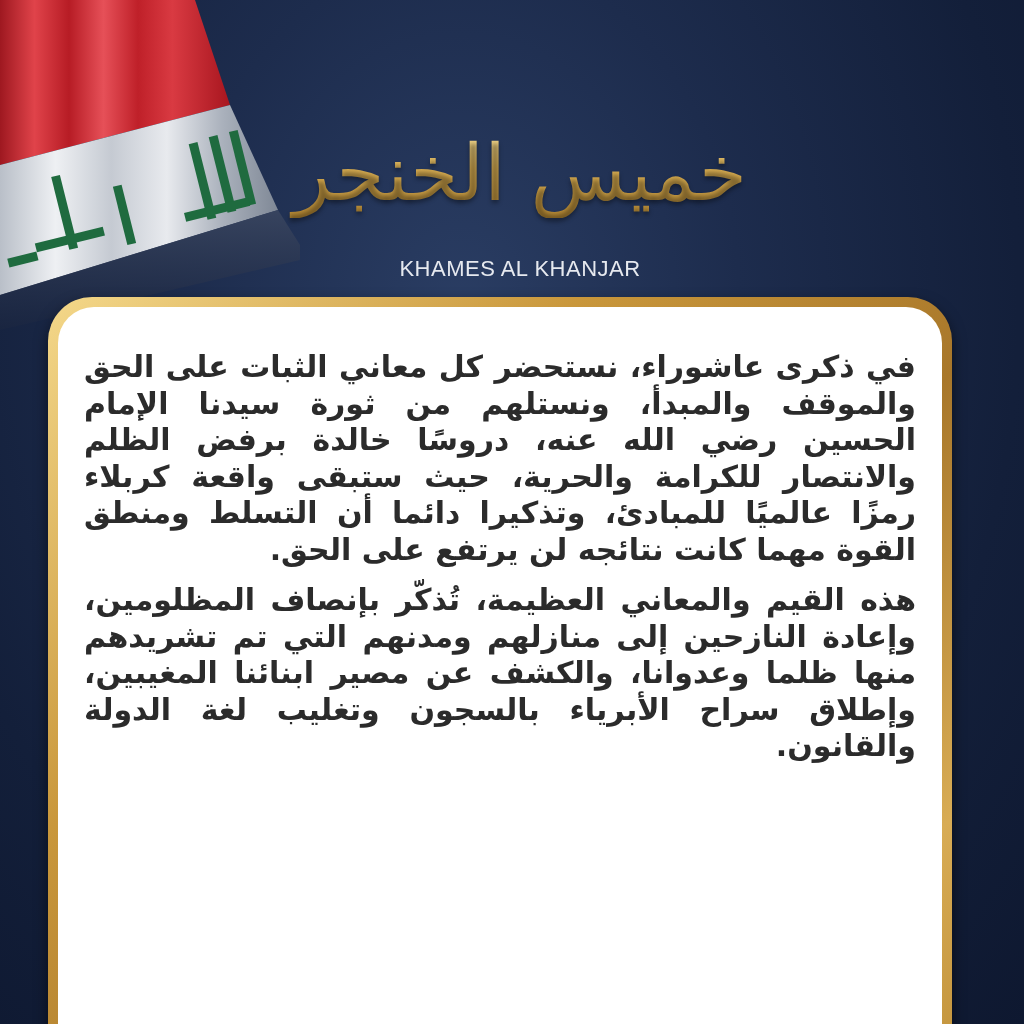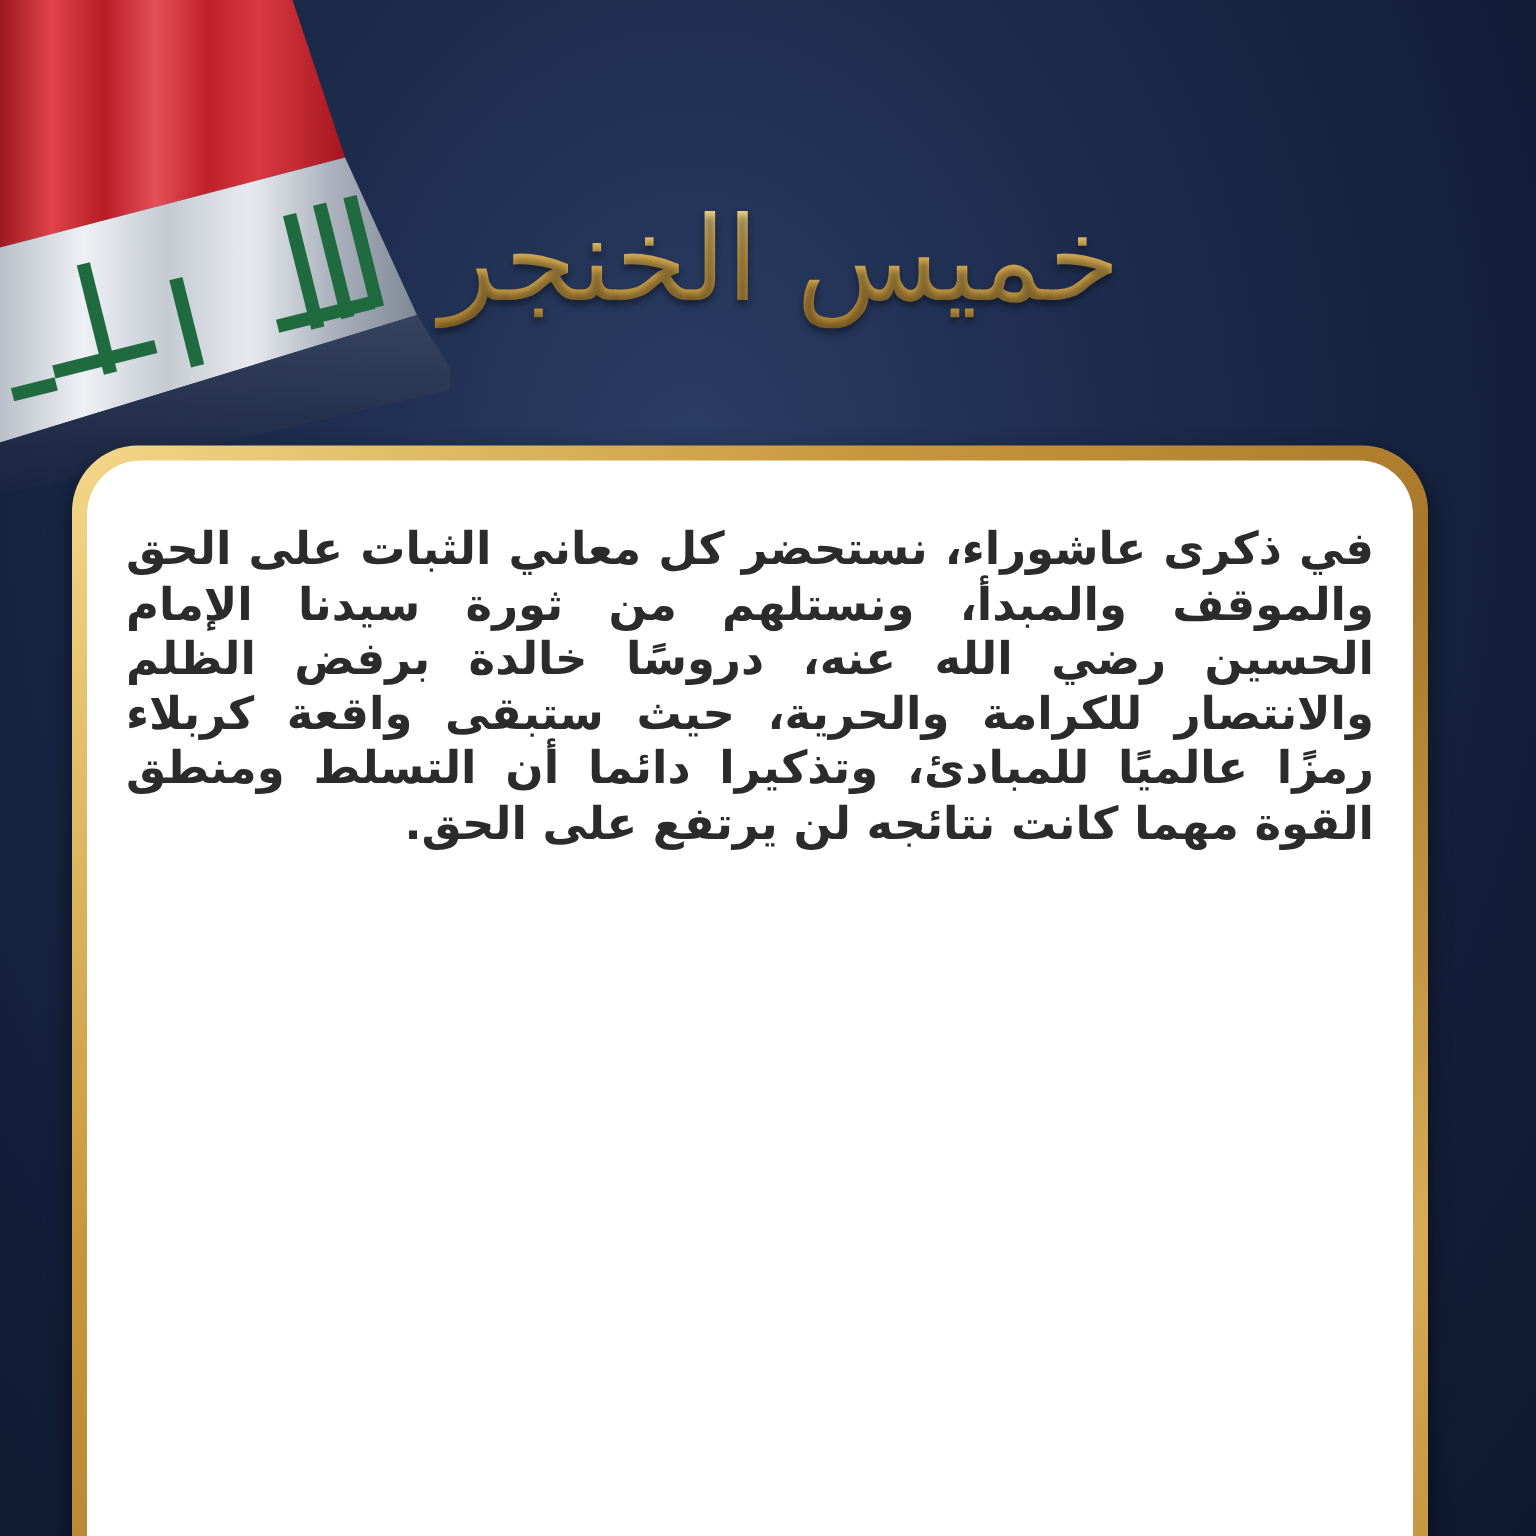"KHAMES AL KHANJAR" div.logo-latin { html: none -> <div>KHAMES AL KHANJAR</div> }
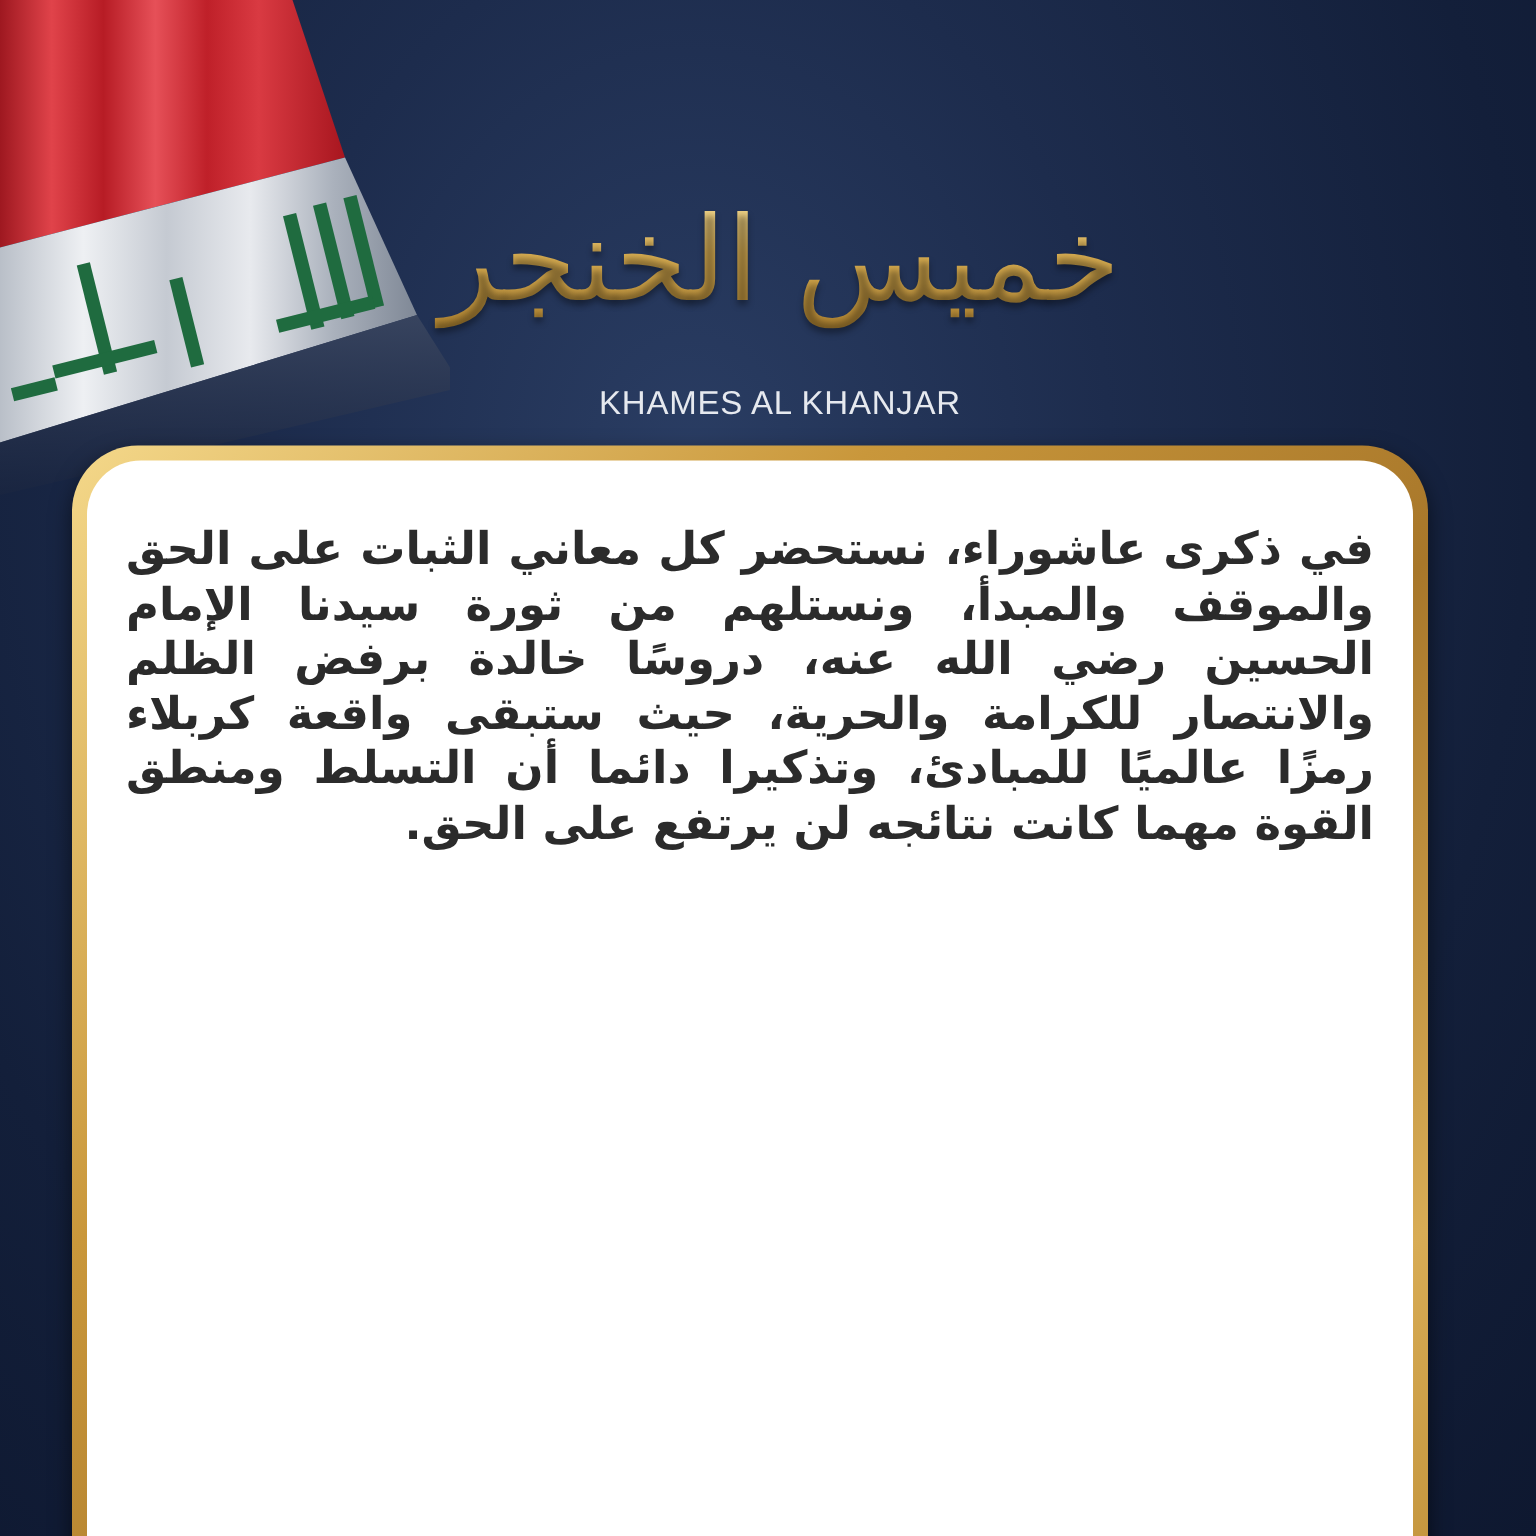"هذه القيم والمعاني العظيمة، تُذكّر" p { html: none -> <p>هذه القيم والمعاني العظيمة، تُذكّر بإنصاف المظلومين، وإعادة النازحين إلى منازلهم ومدنهم التي تم تشريدهم منها ظلما وعدوانا، والكشف عن مصير ابنائنا المغيبين، وإطلاق سراح الأبرياء بالسجون وتغليب لغة الدولة والقانون.</p> }
